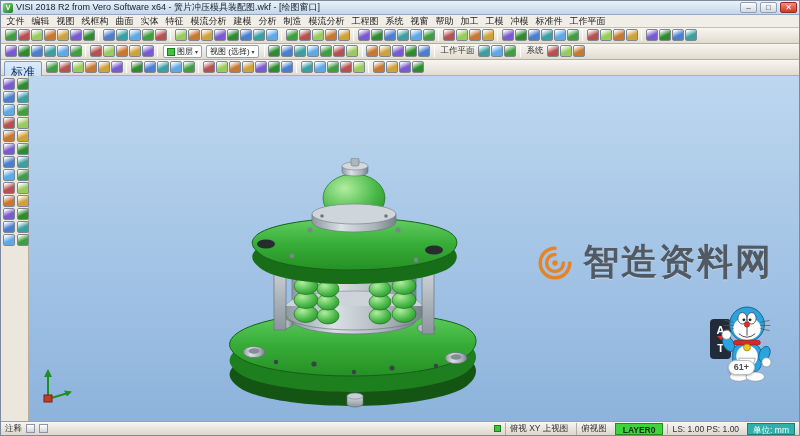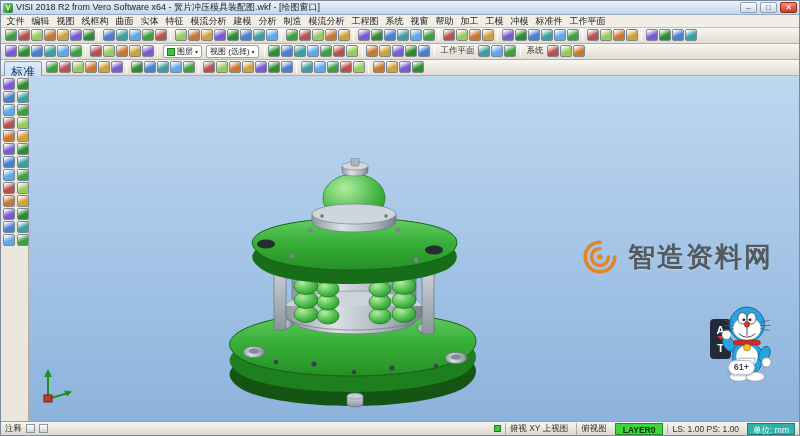"智造资料网" .watermark .wmtext { font-size: 27px -> 36px }
